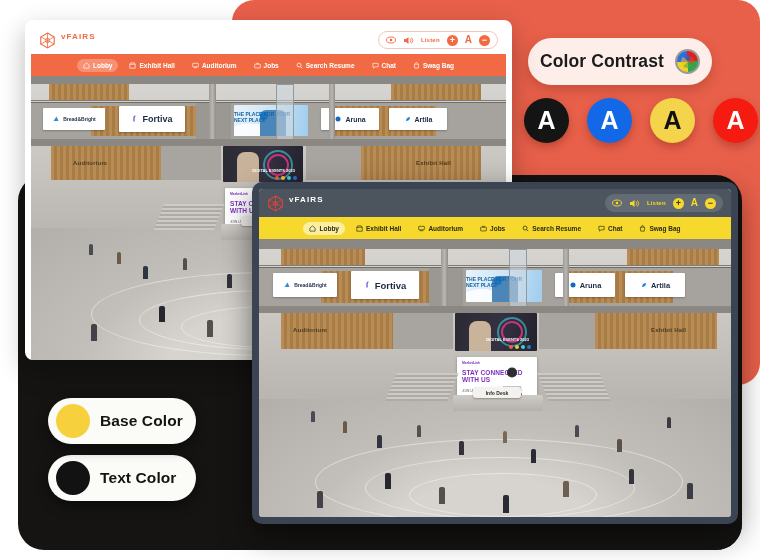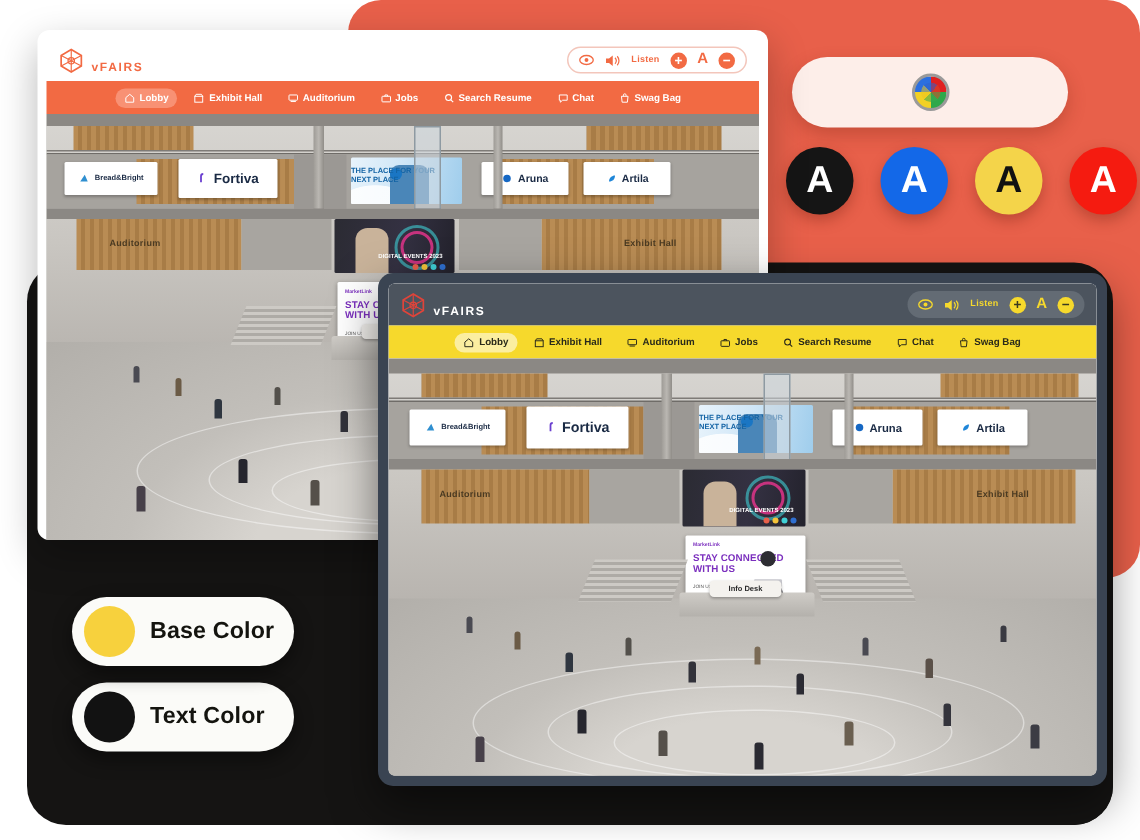"vFAIRS" .brand { align-items: flex-end -> flex-start }
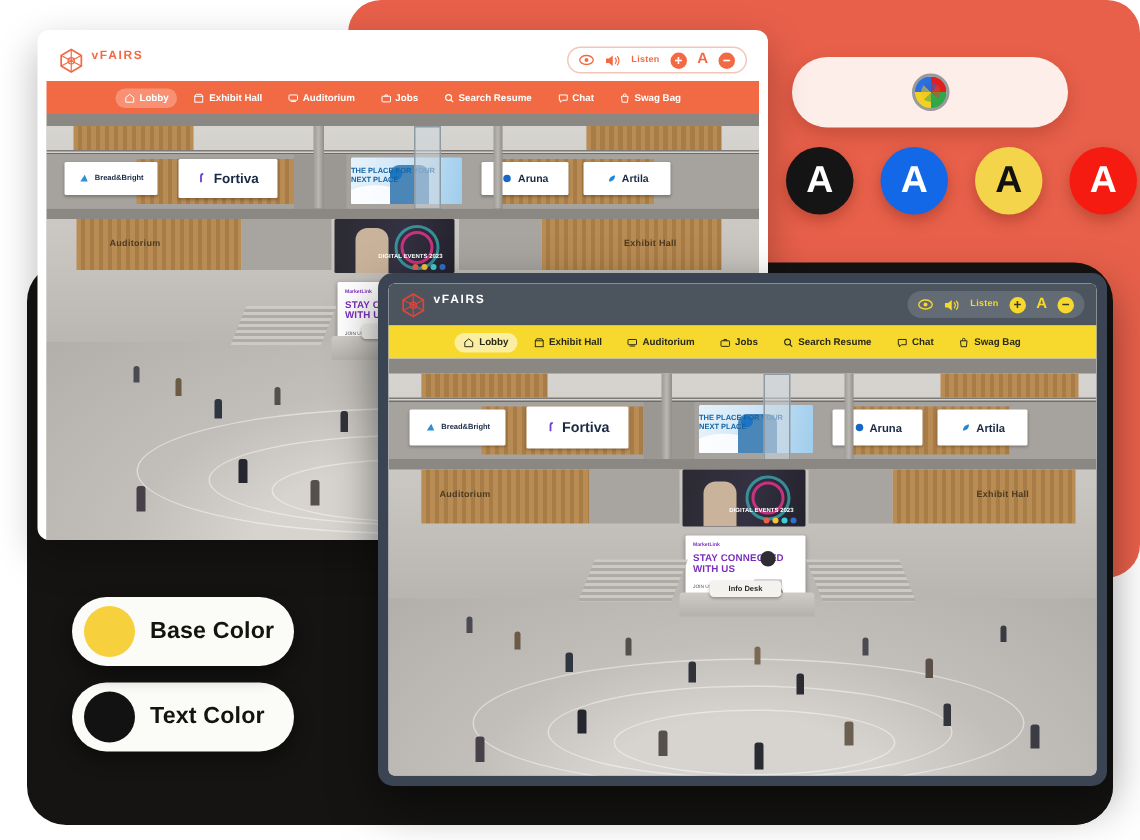"Color Contrast" span.cc-label { html: none -> <span>Color Contrast</span> }
